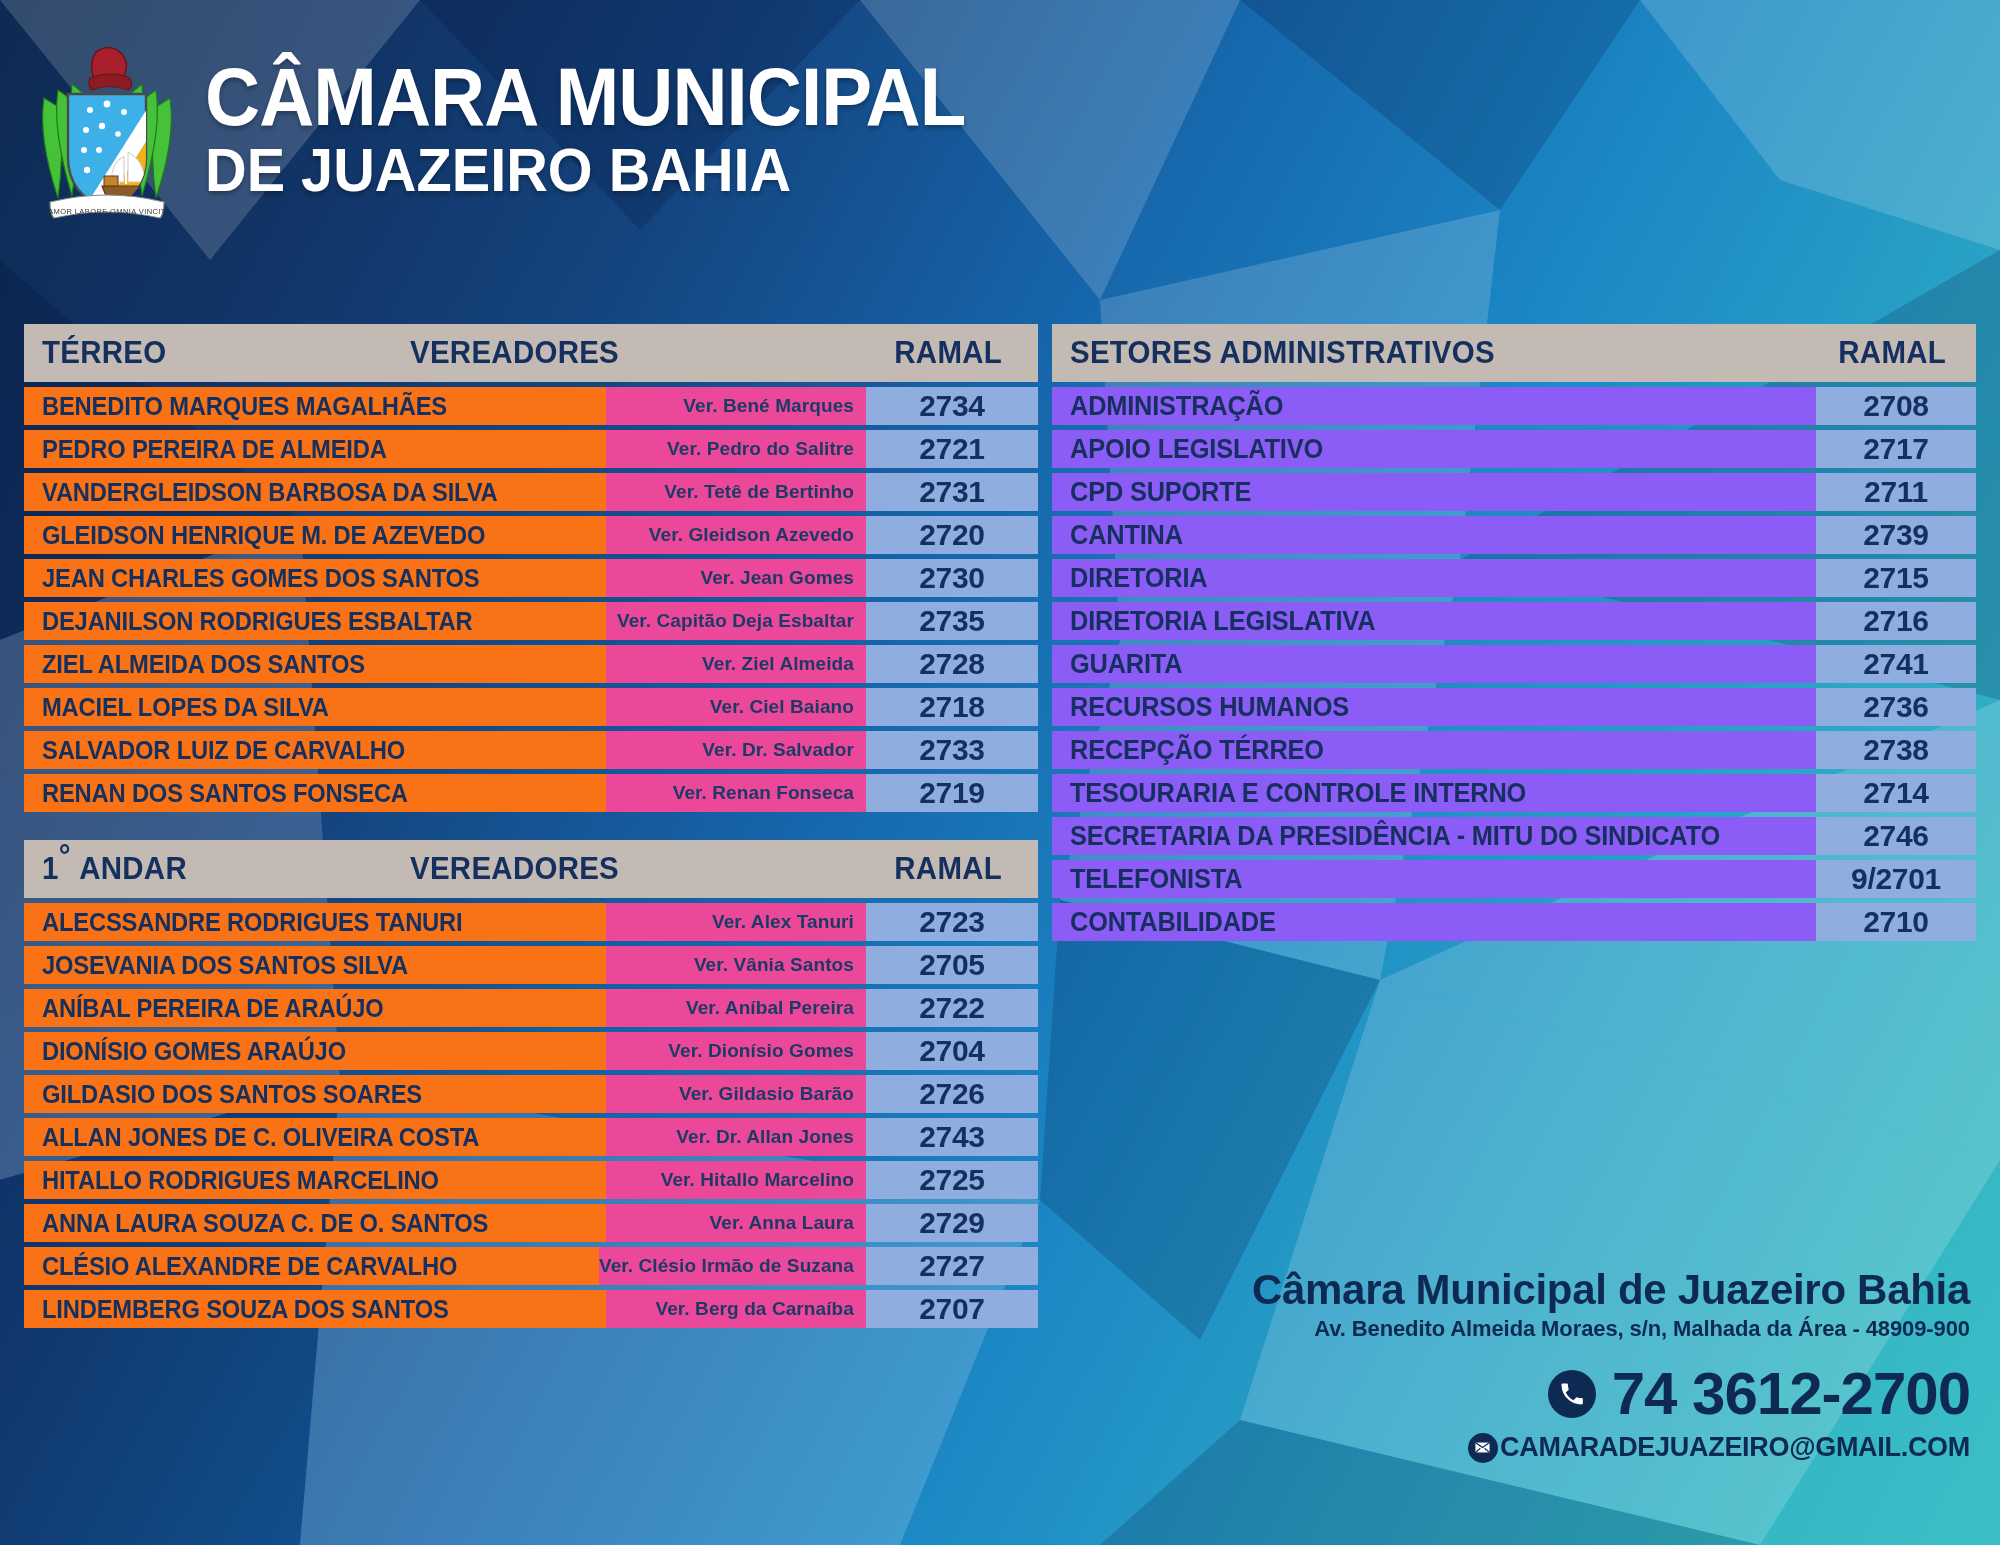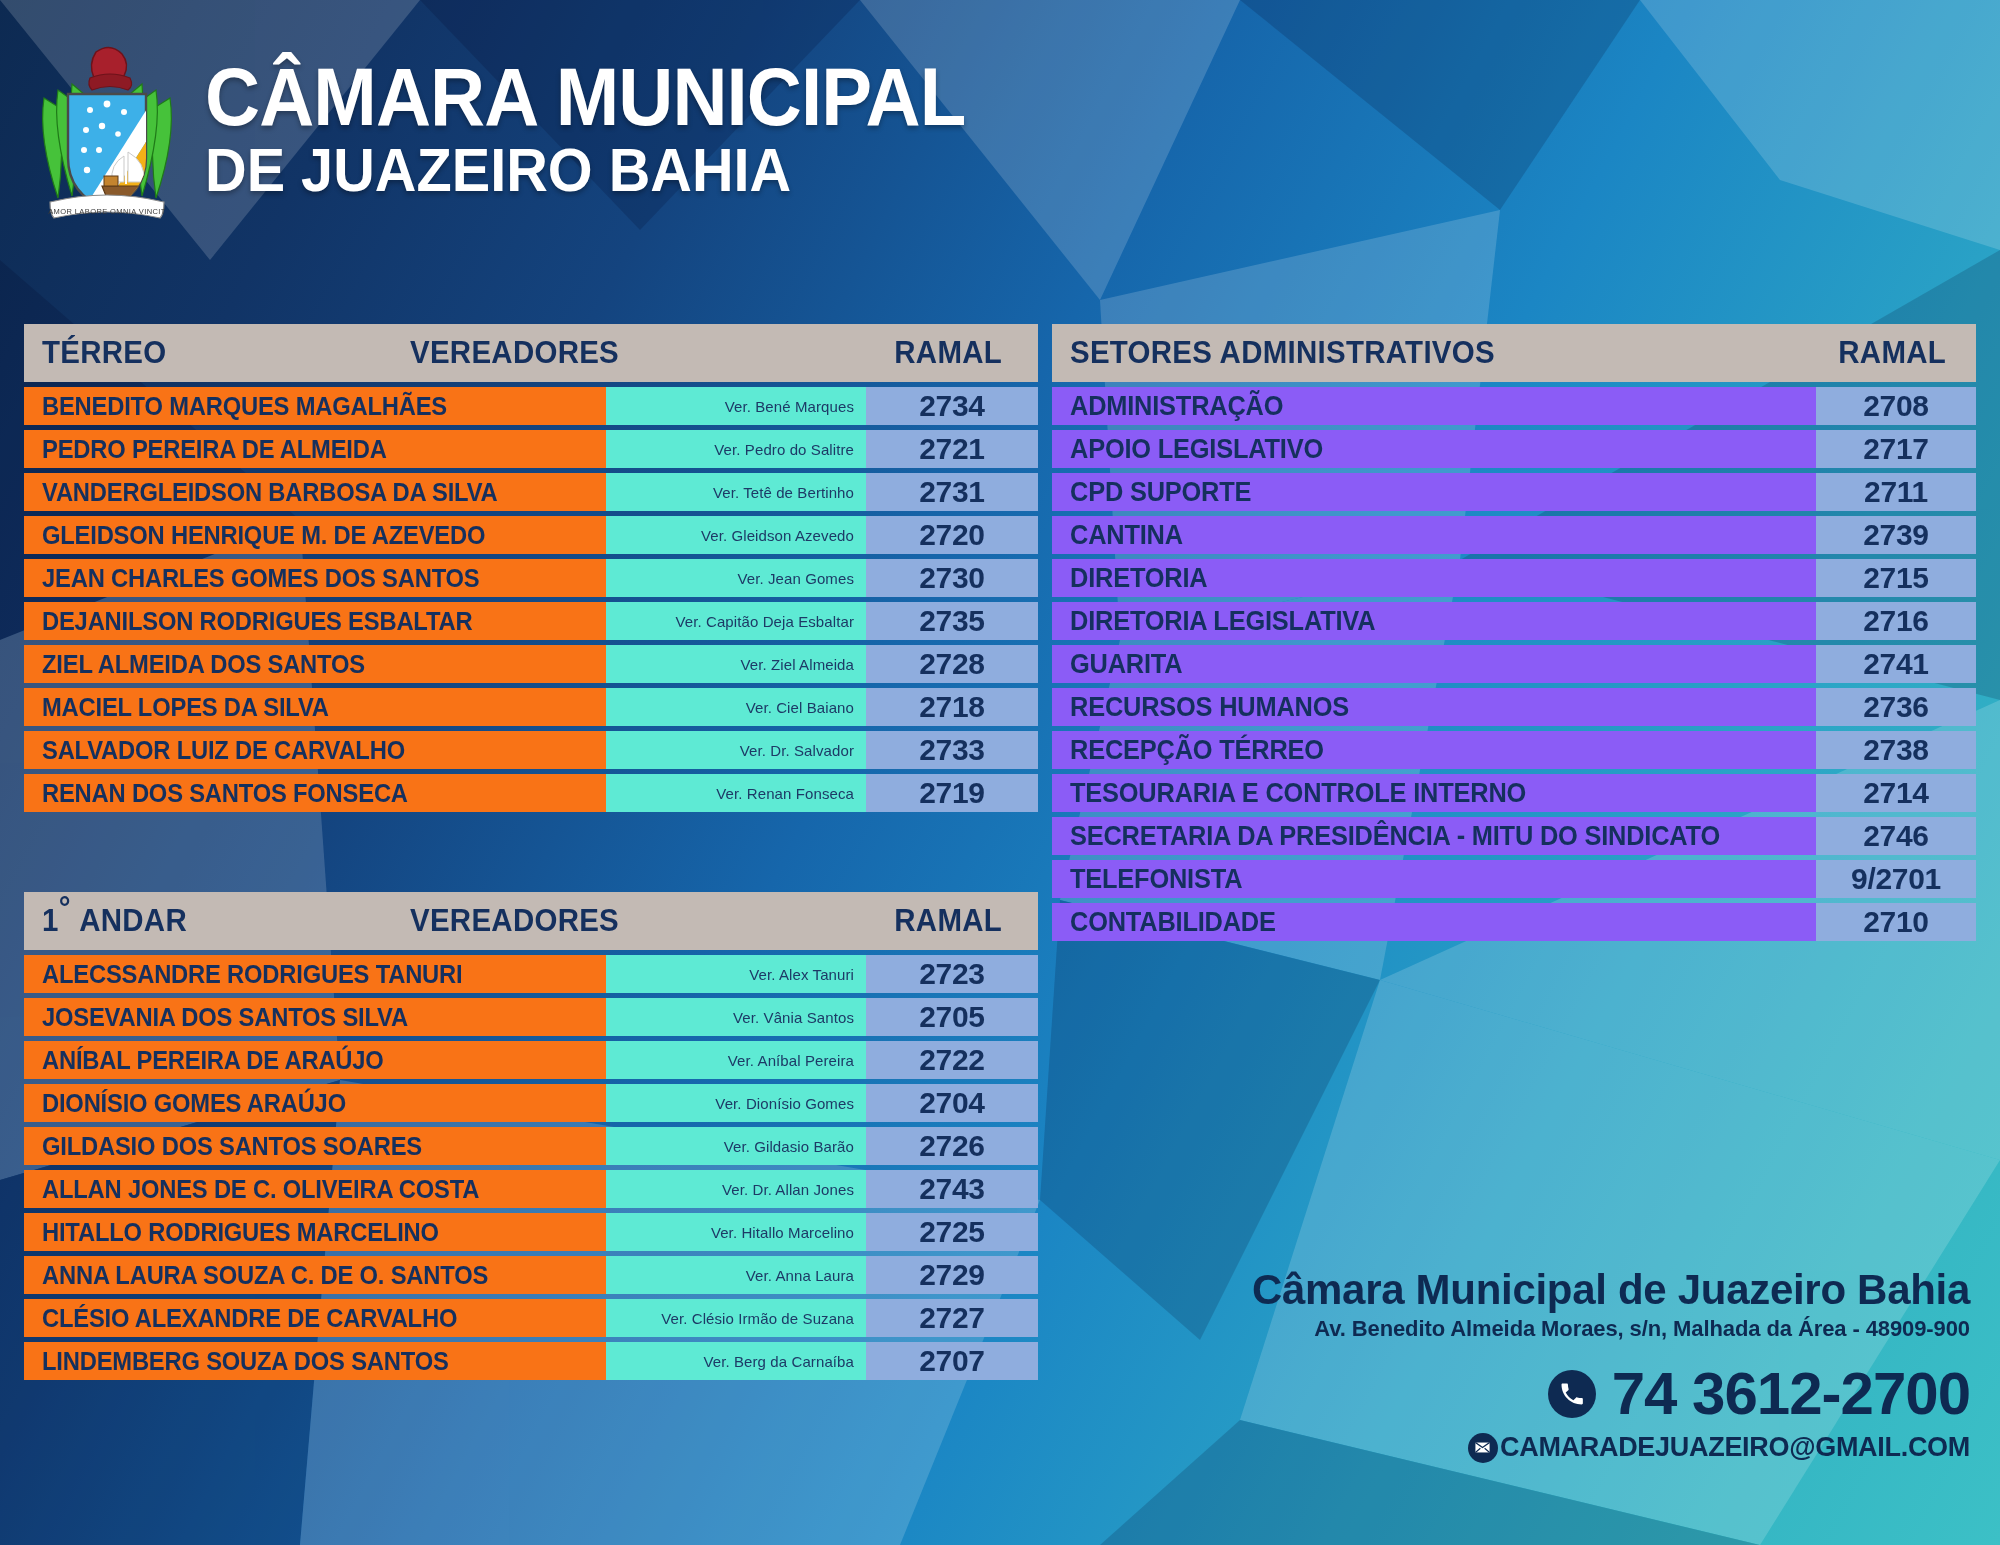"Ver. Bené Marques" .cell-nick { background: #5eead4 -> #ec4899; font-size: 15px -> 19px; font-weight: normal -> bold }
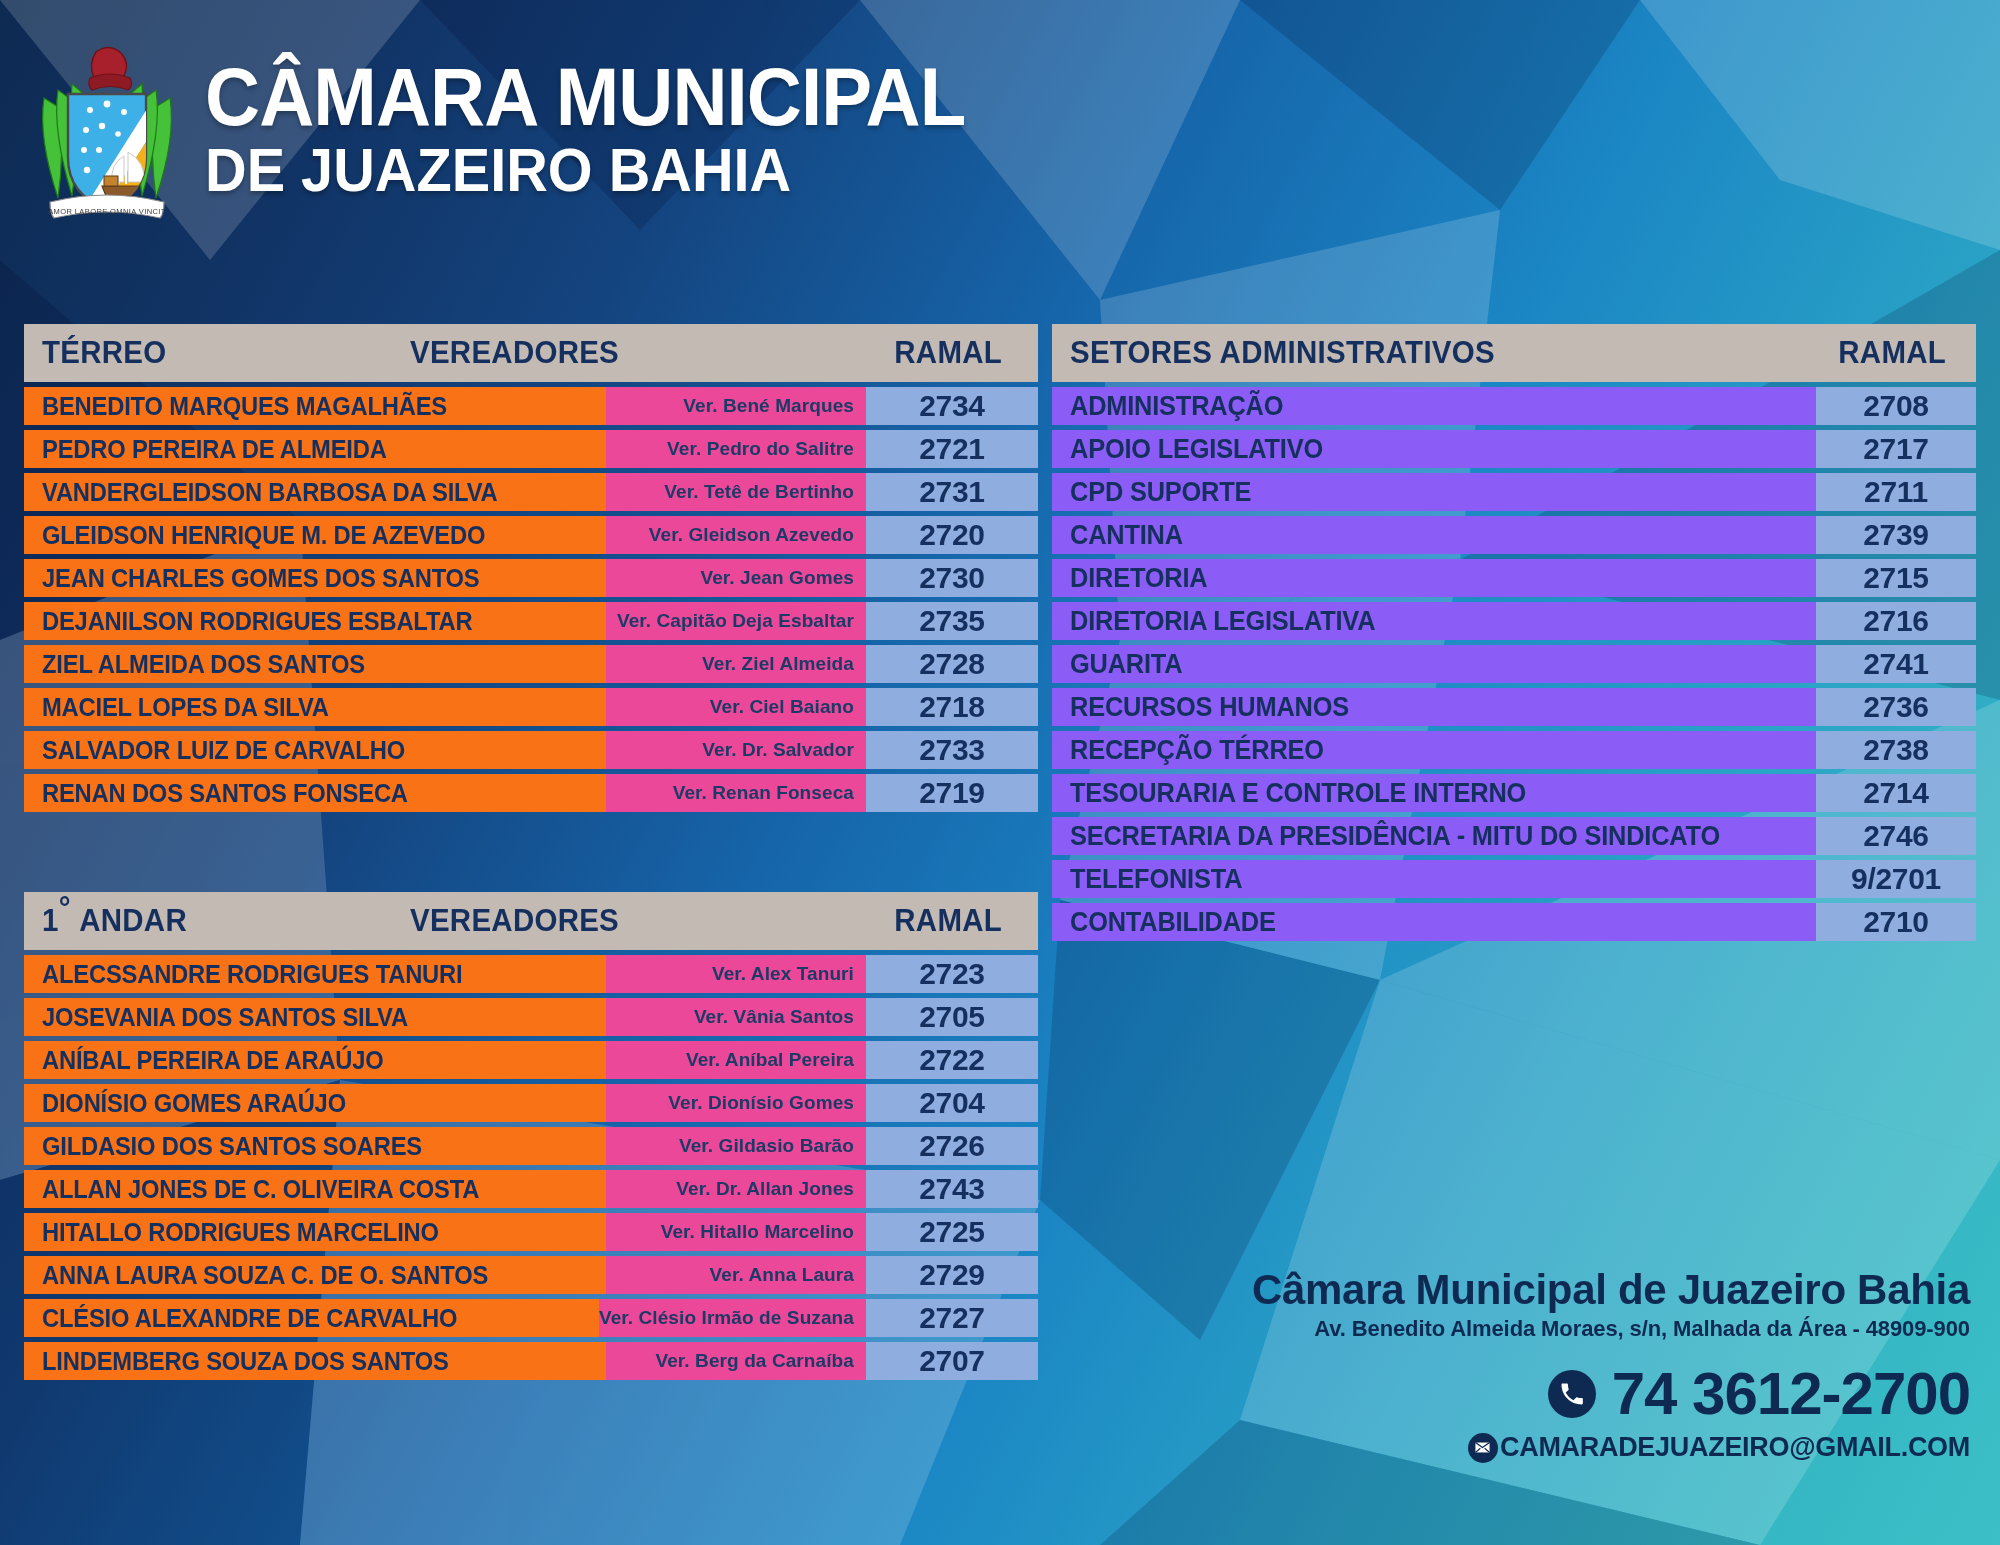"1° ANDAR" .table.left-b { top: 892px -> 840px }
